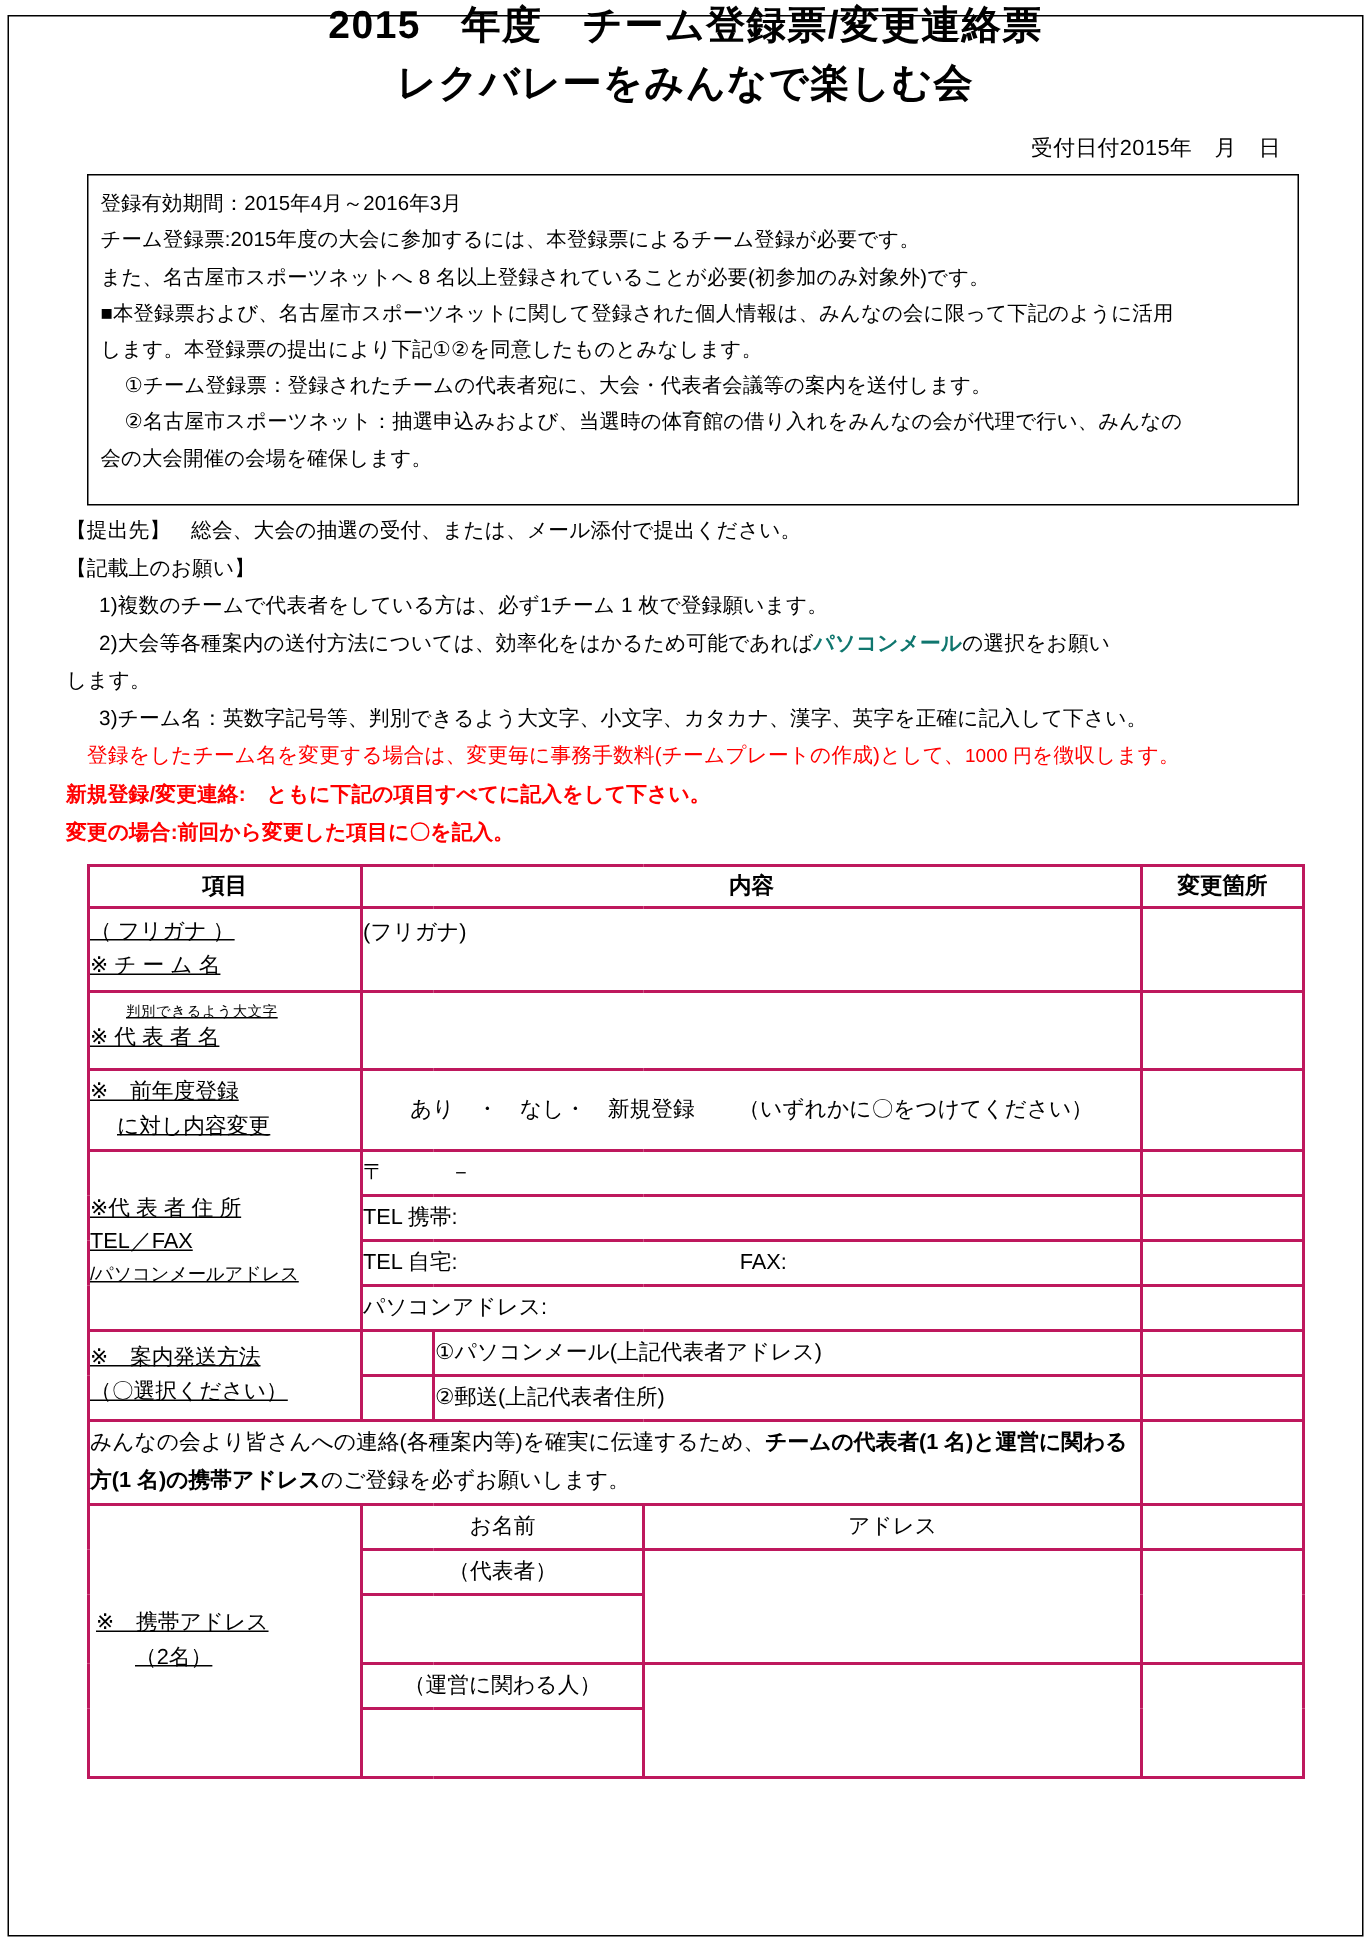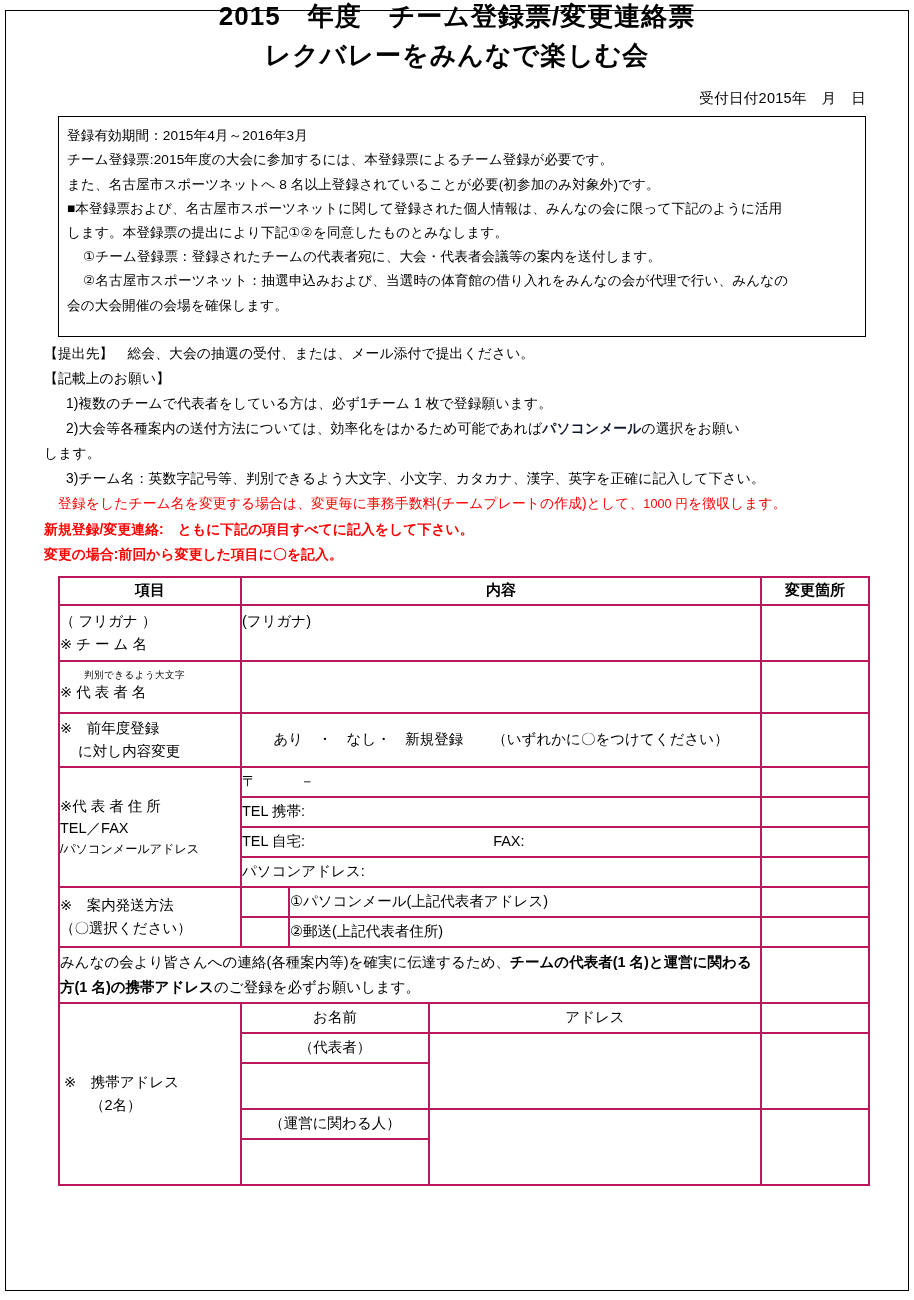"受付日付2015年 月 日" .receipt-date { padding-right: 48px -> 60px }
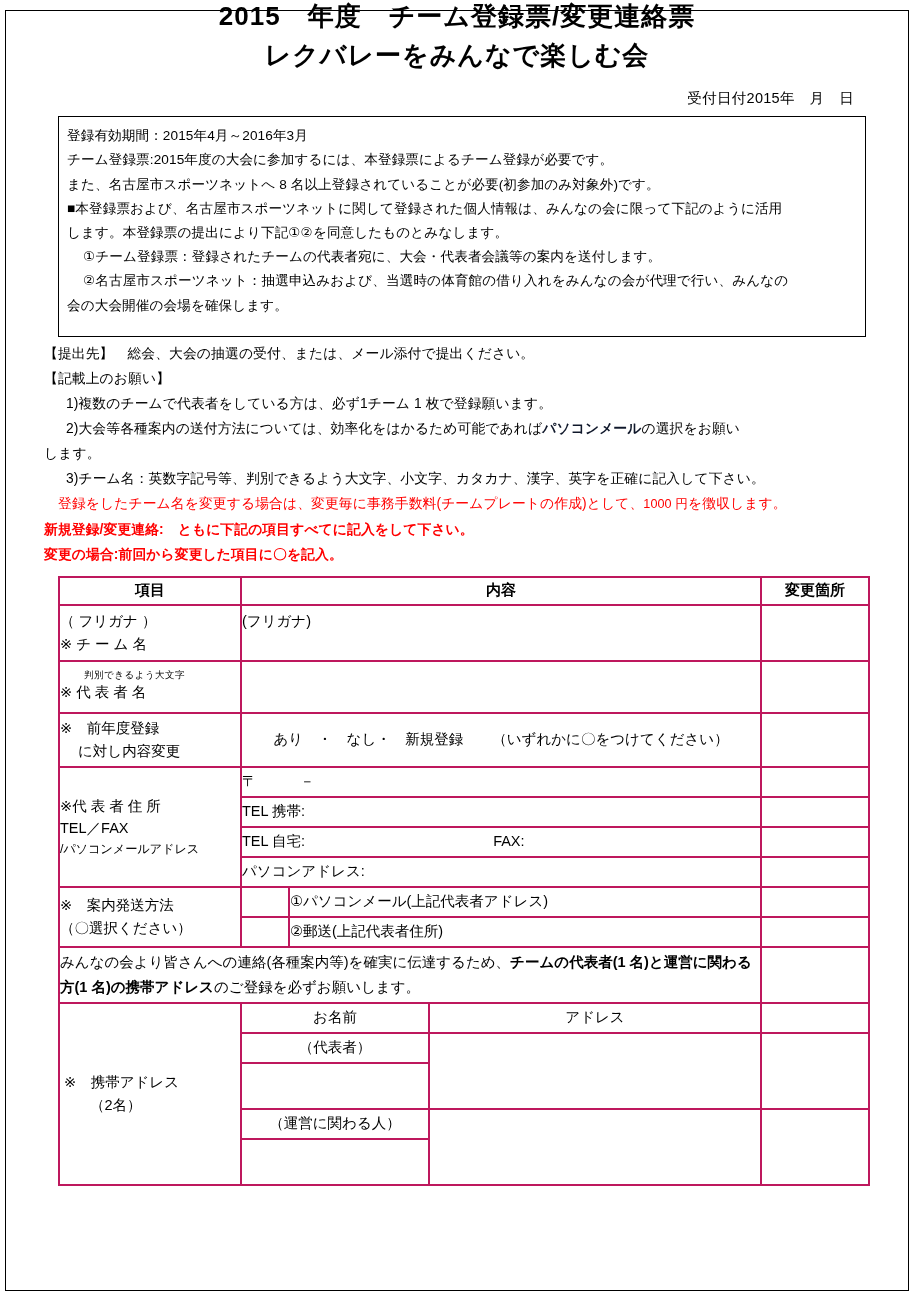"パソコンメール" .red-bold { color: #0f172a -> #0f766e }
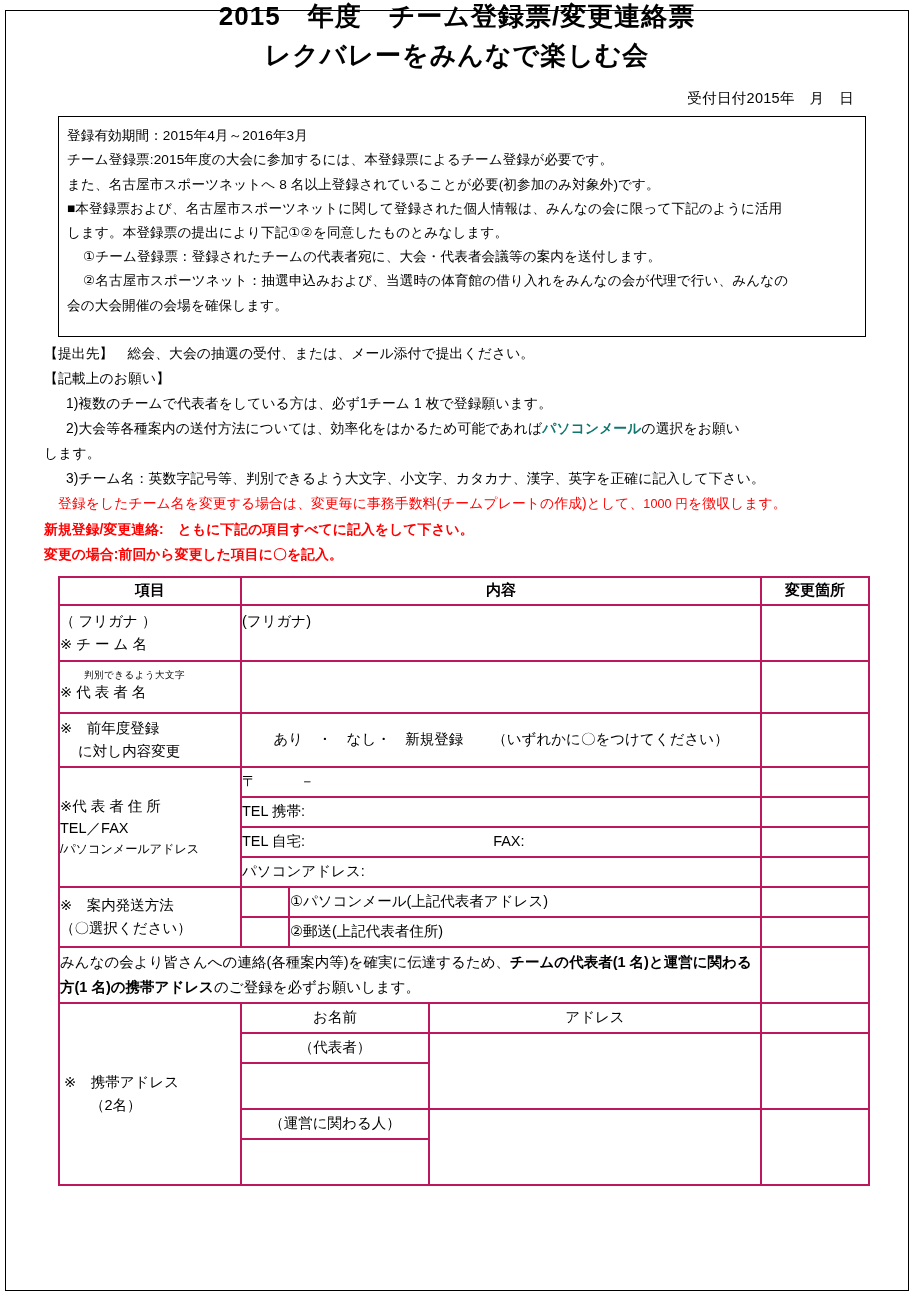"（ フリガナ ）" .cellpad-l { text-decoration: none -> underline }
